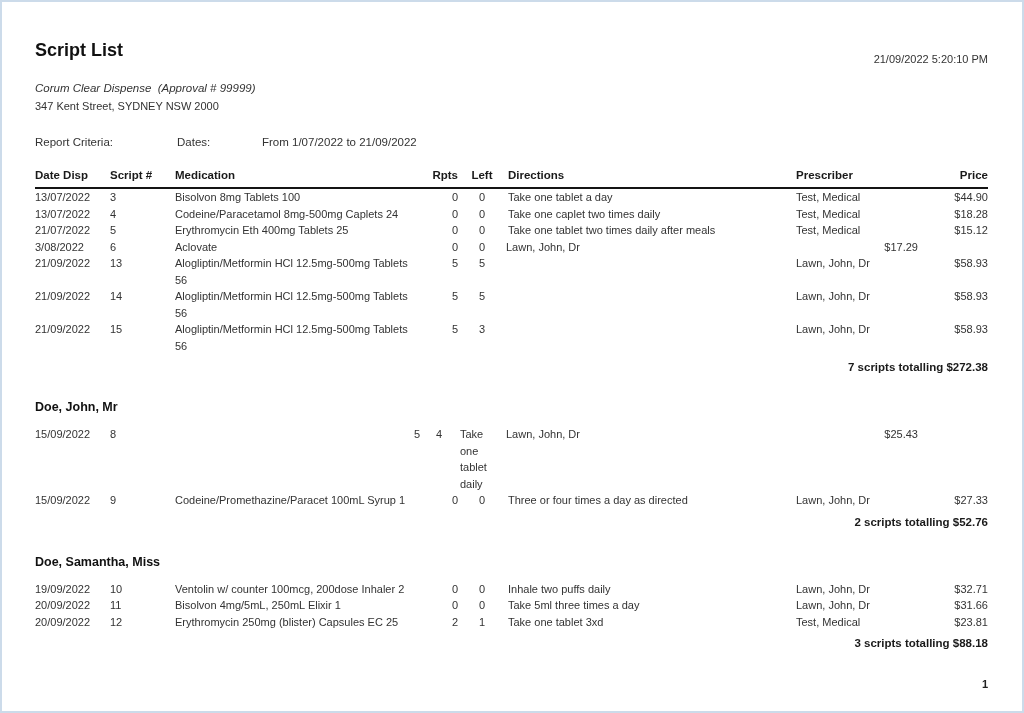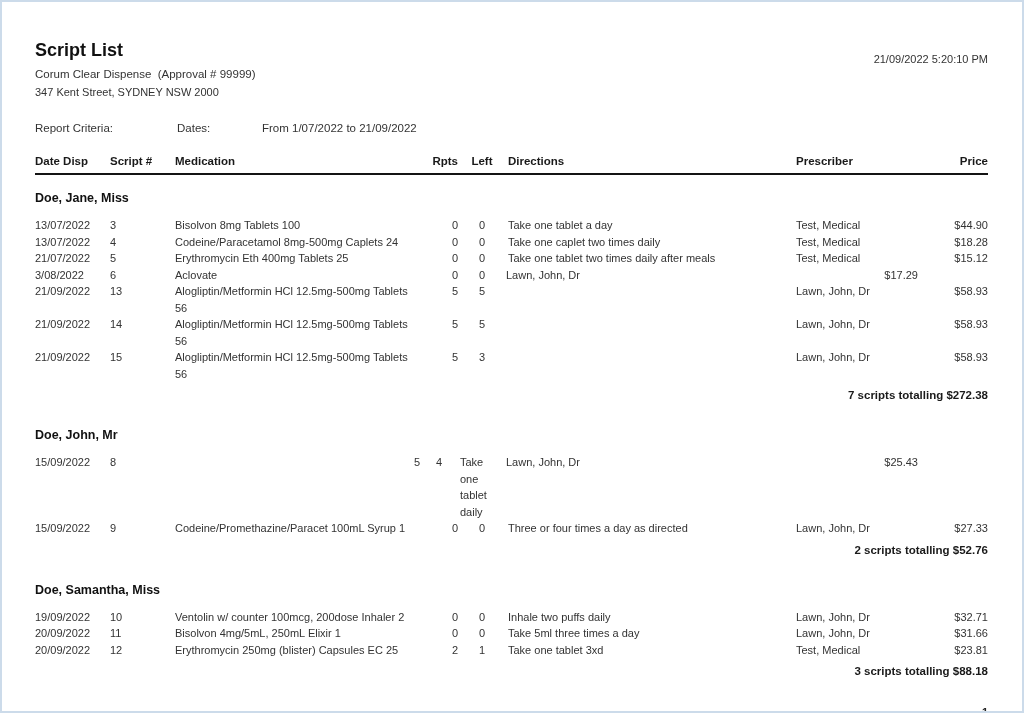"Corum Clear Dispense (Approval #" .pharmacy-name { font-style: none -> italic; margin-top: none -> 14px }
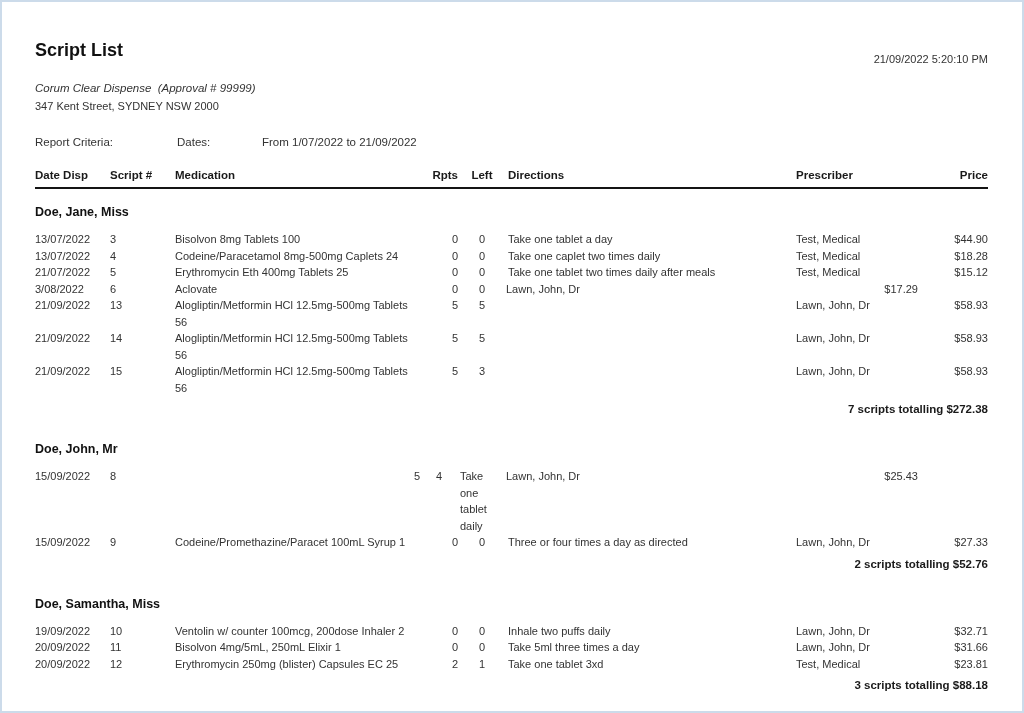"Doe, Jane, Miss" div.group-title { html: <div>Doe, Jane, Miss</div> -> none }
